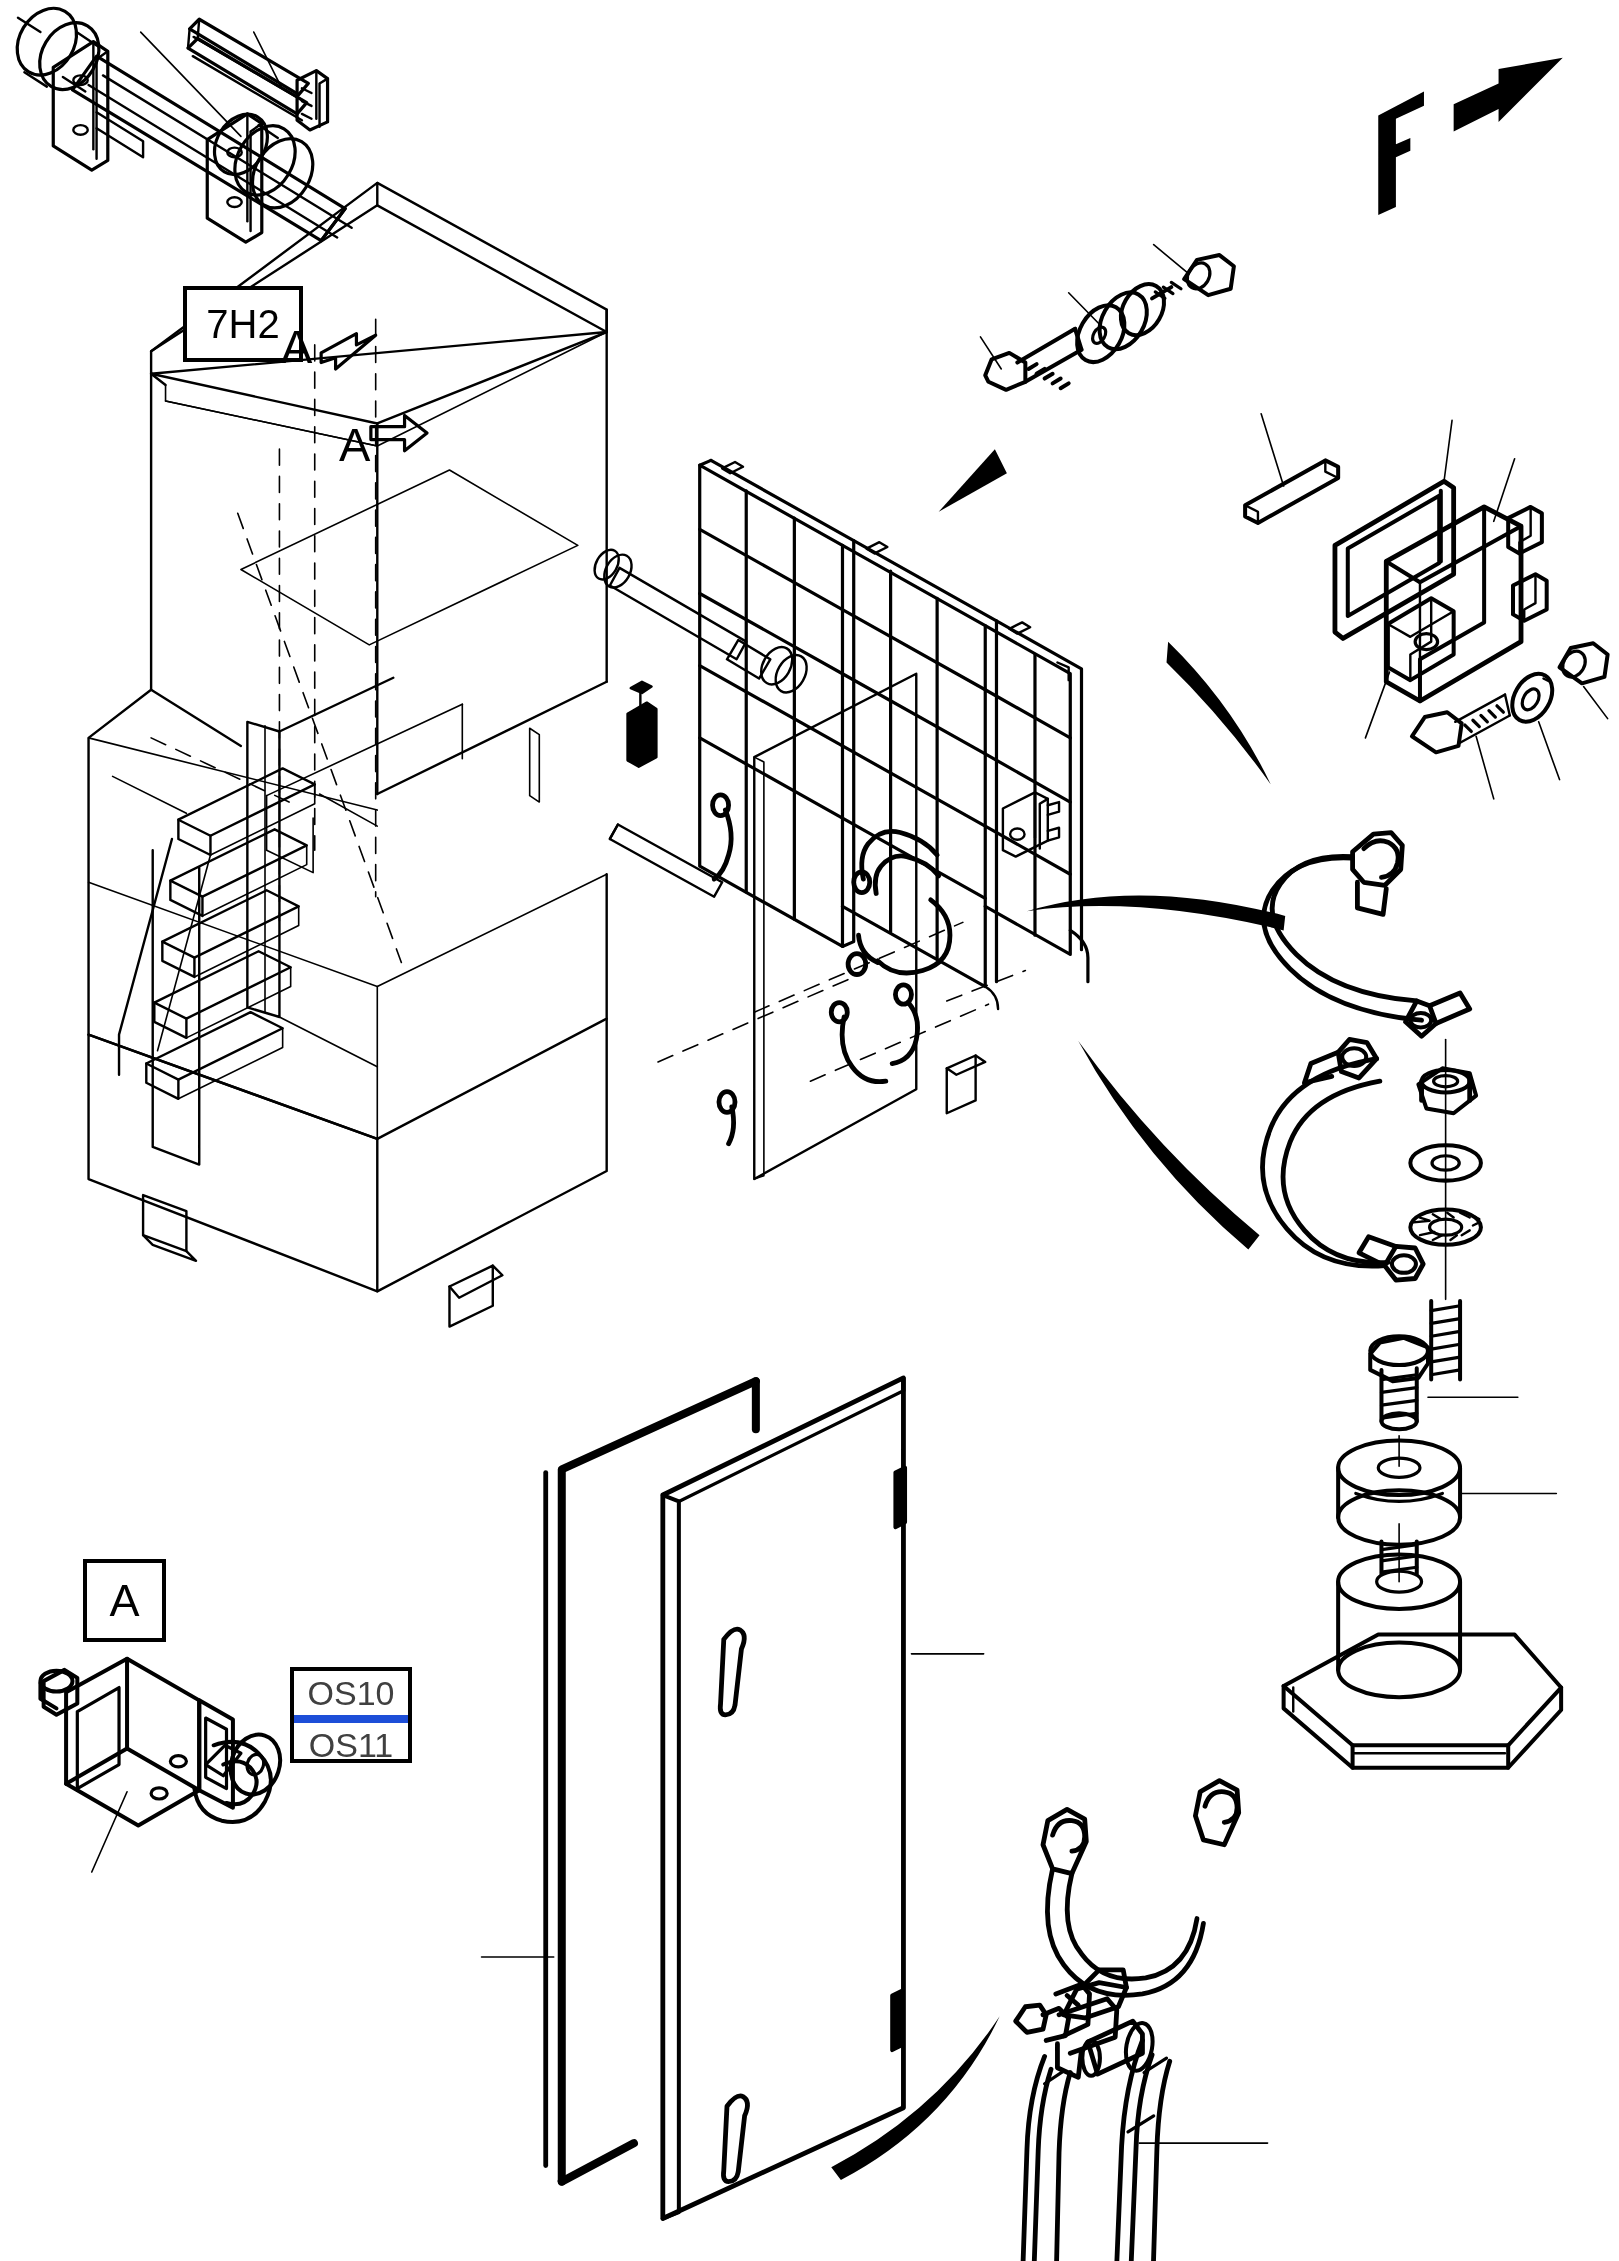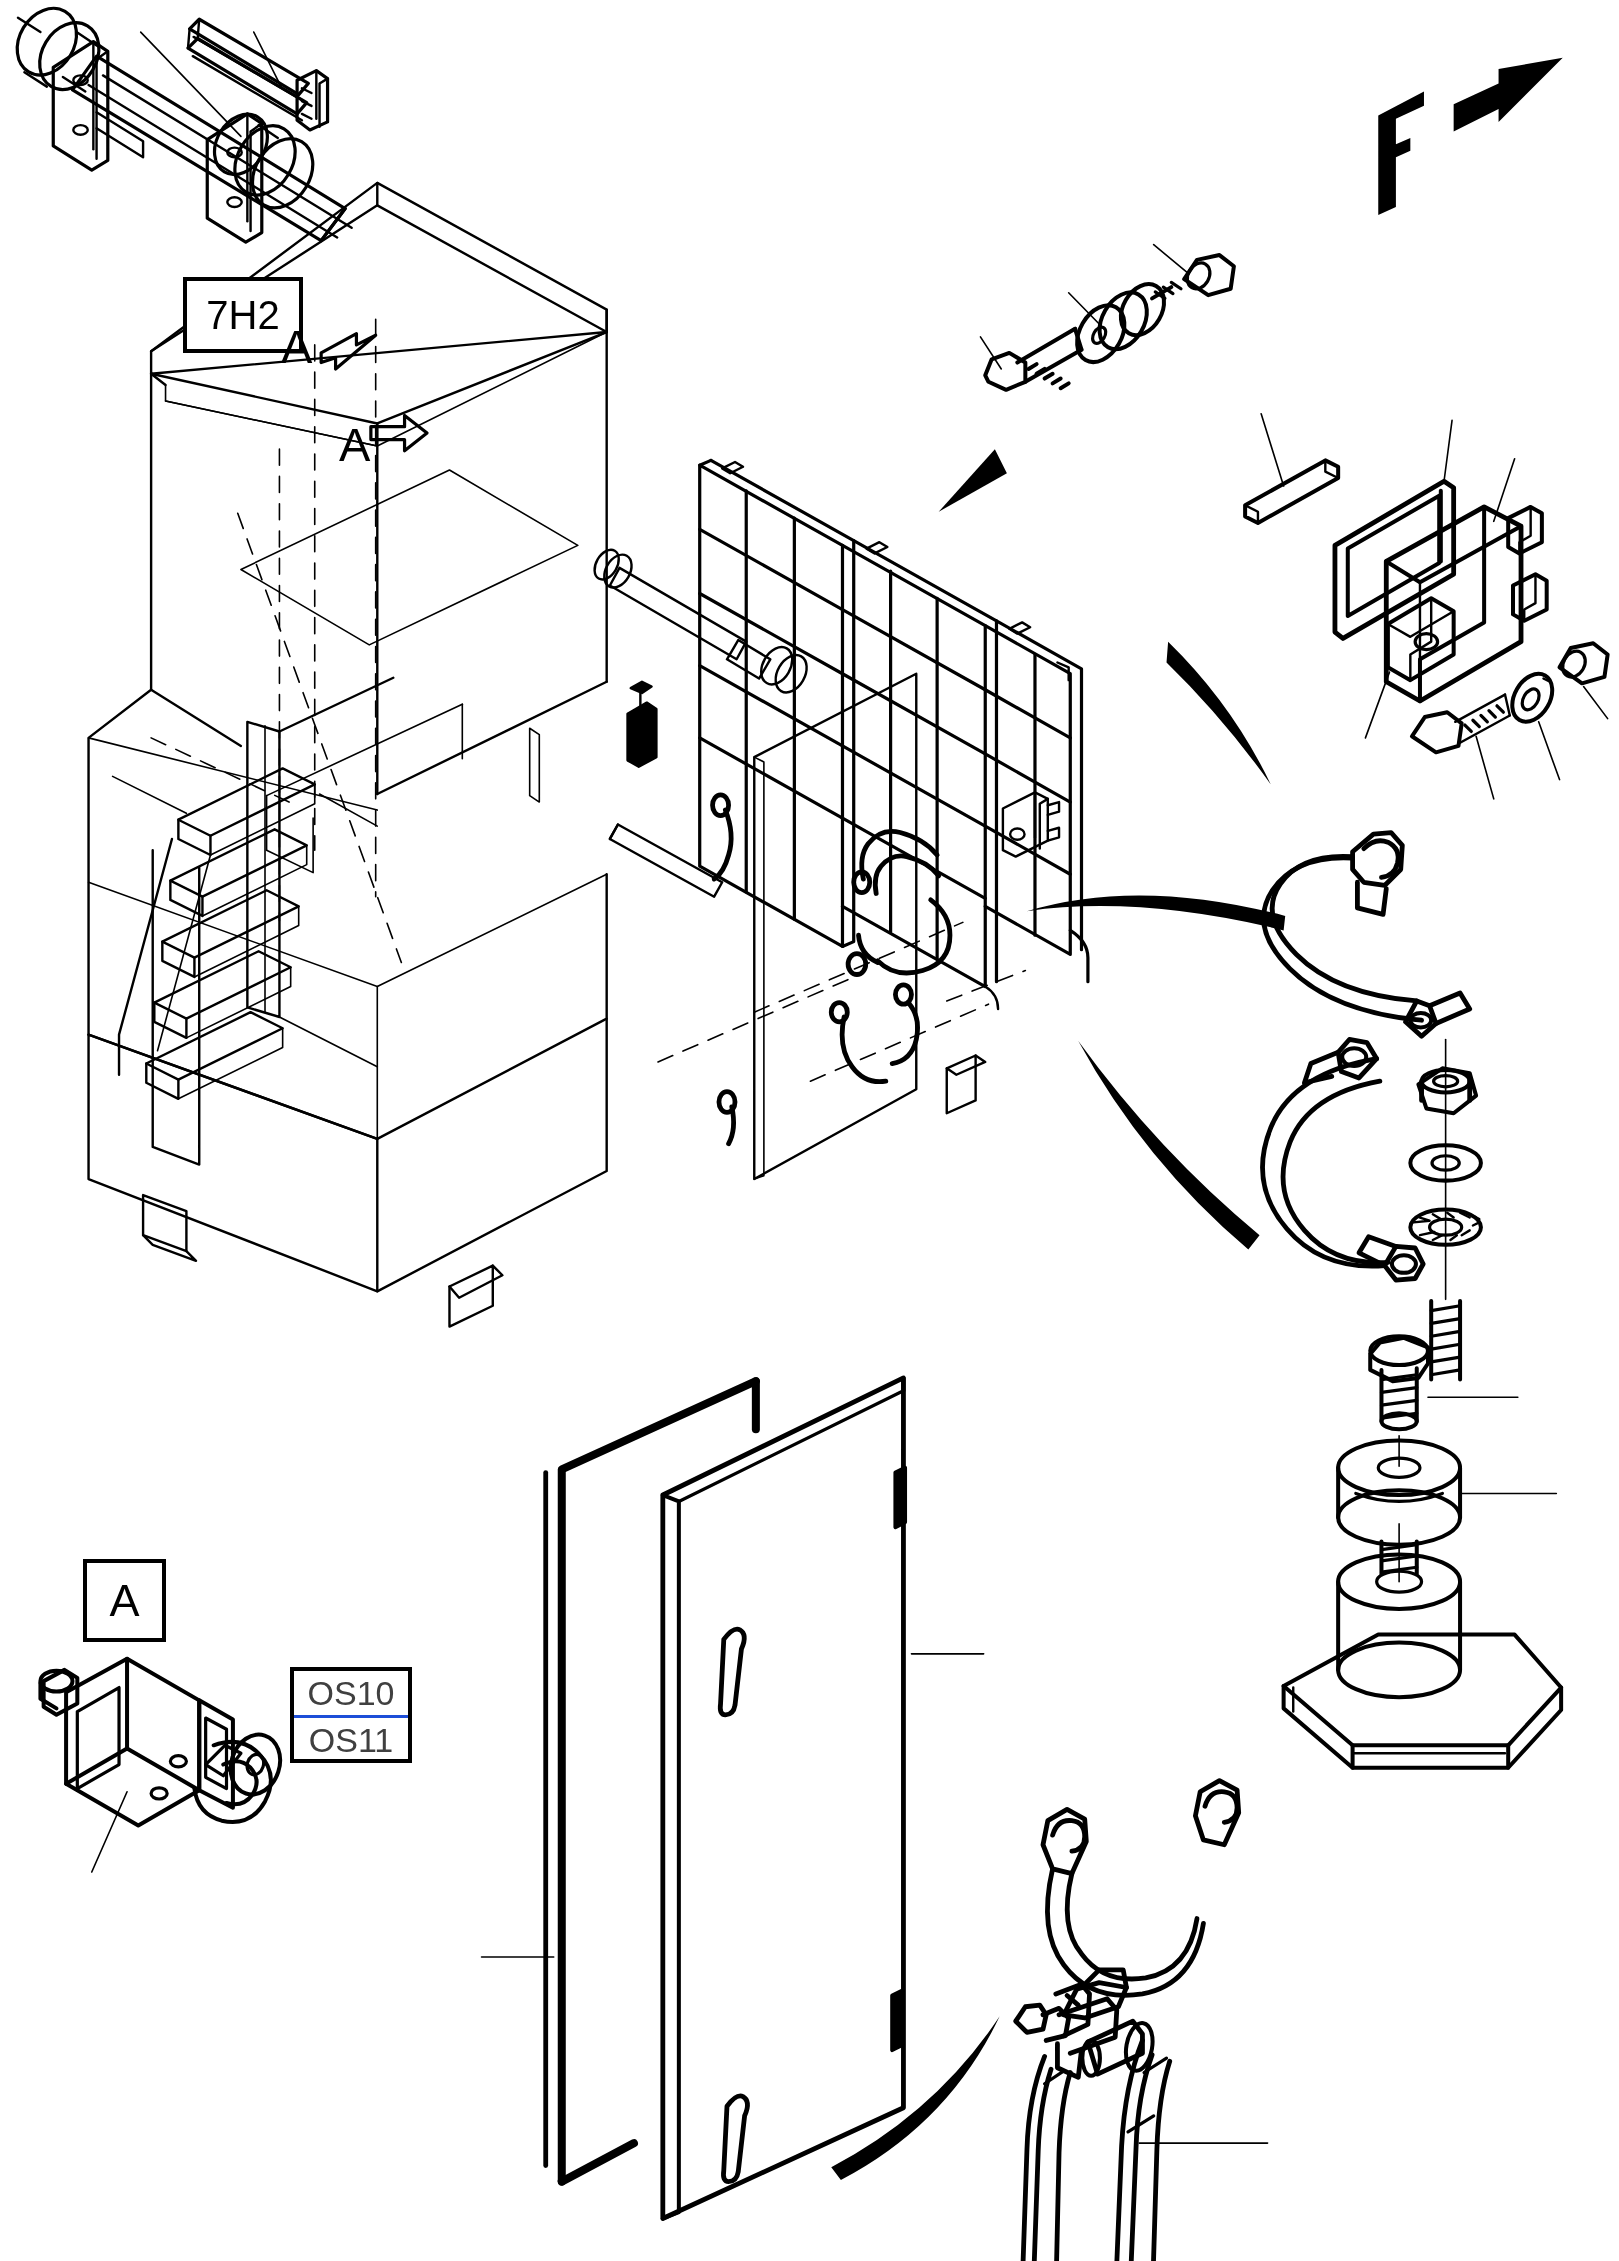"7H2" div.lbl { top: 277px -> 286px }
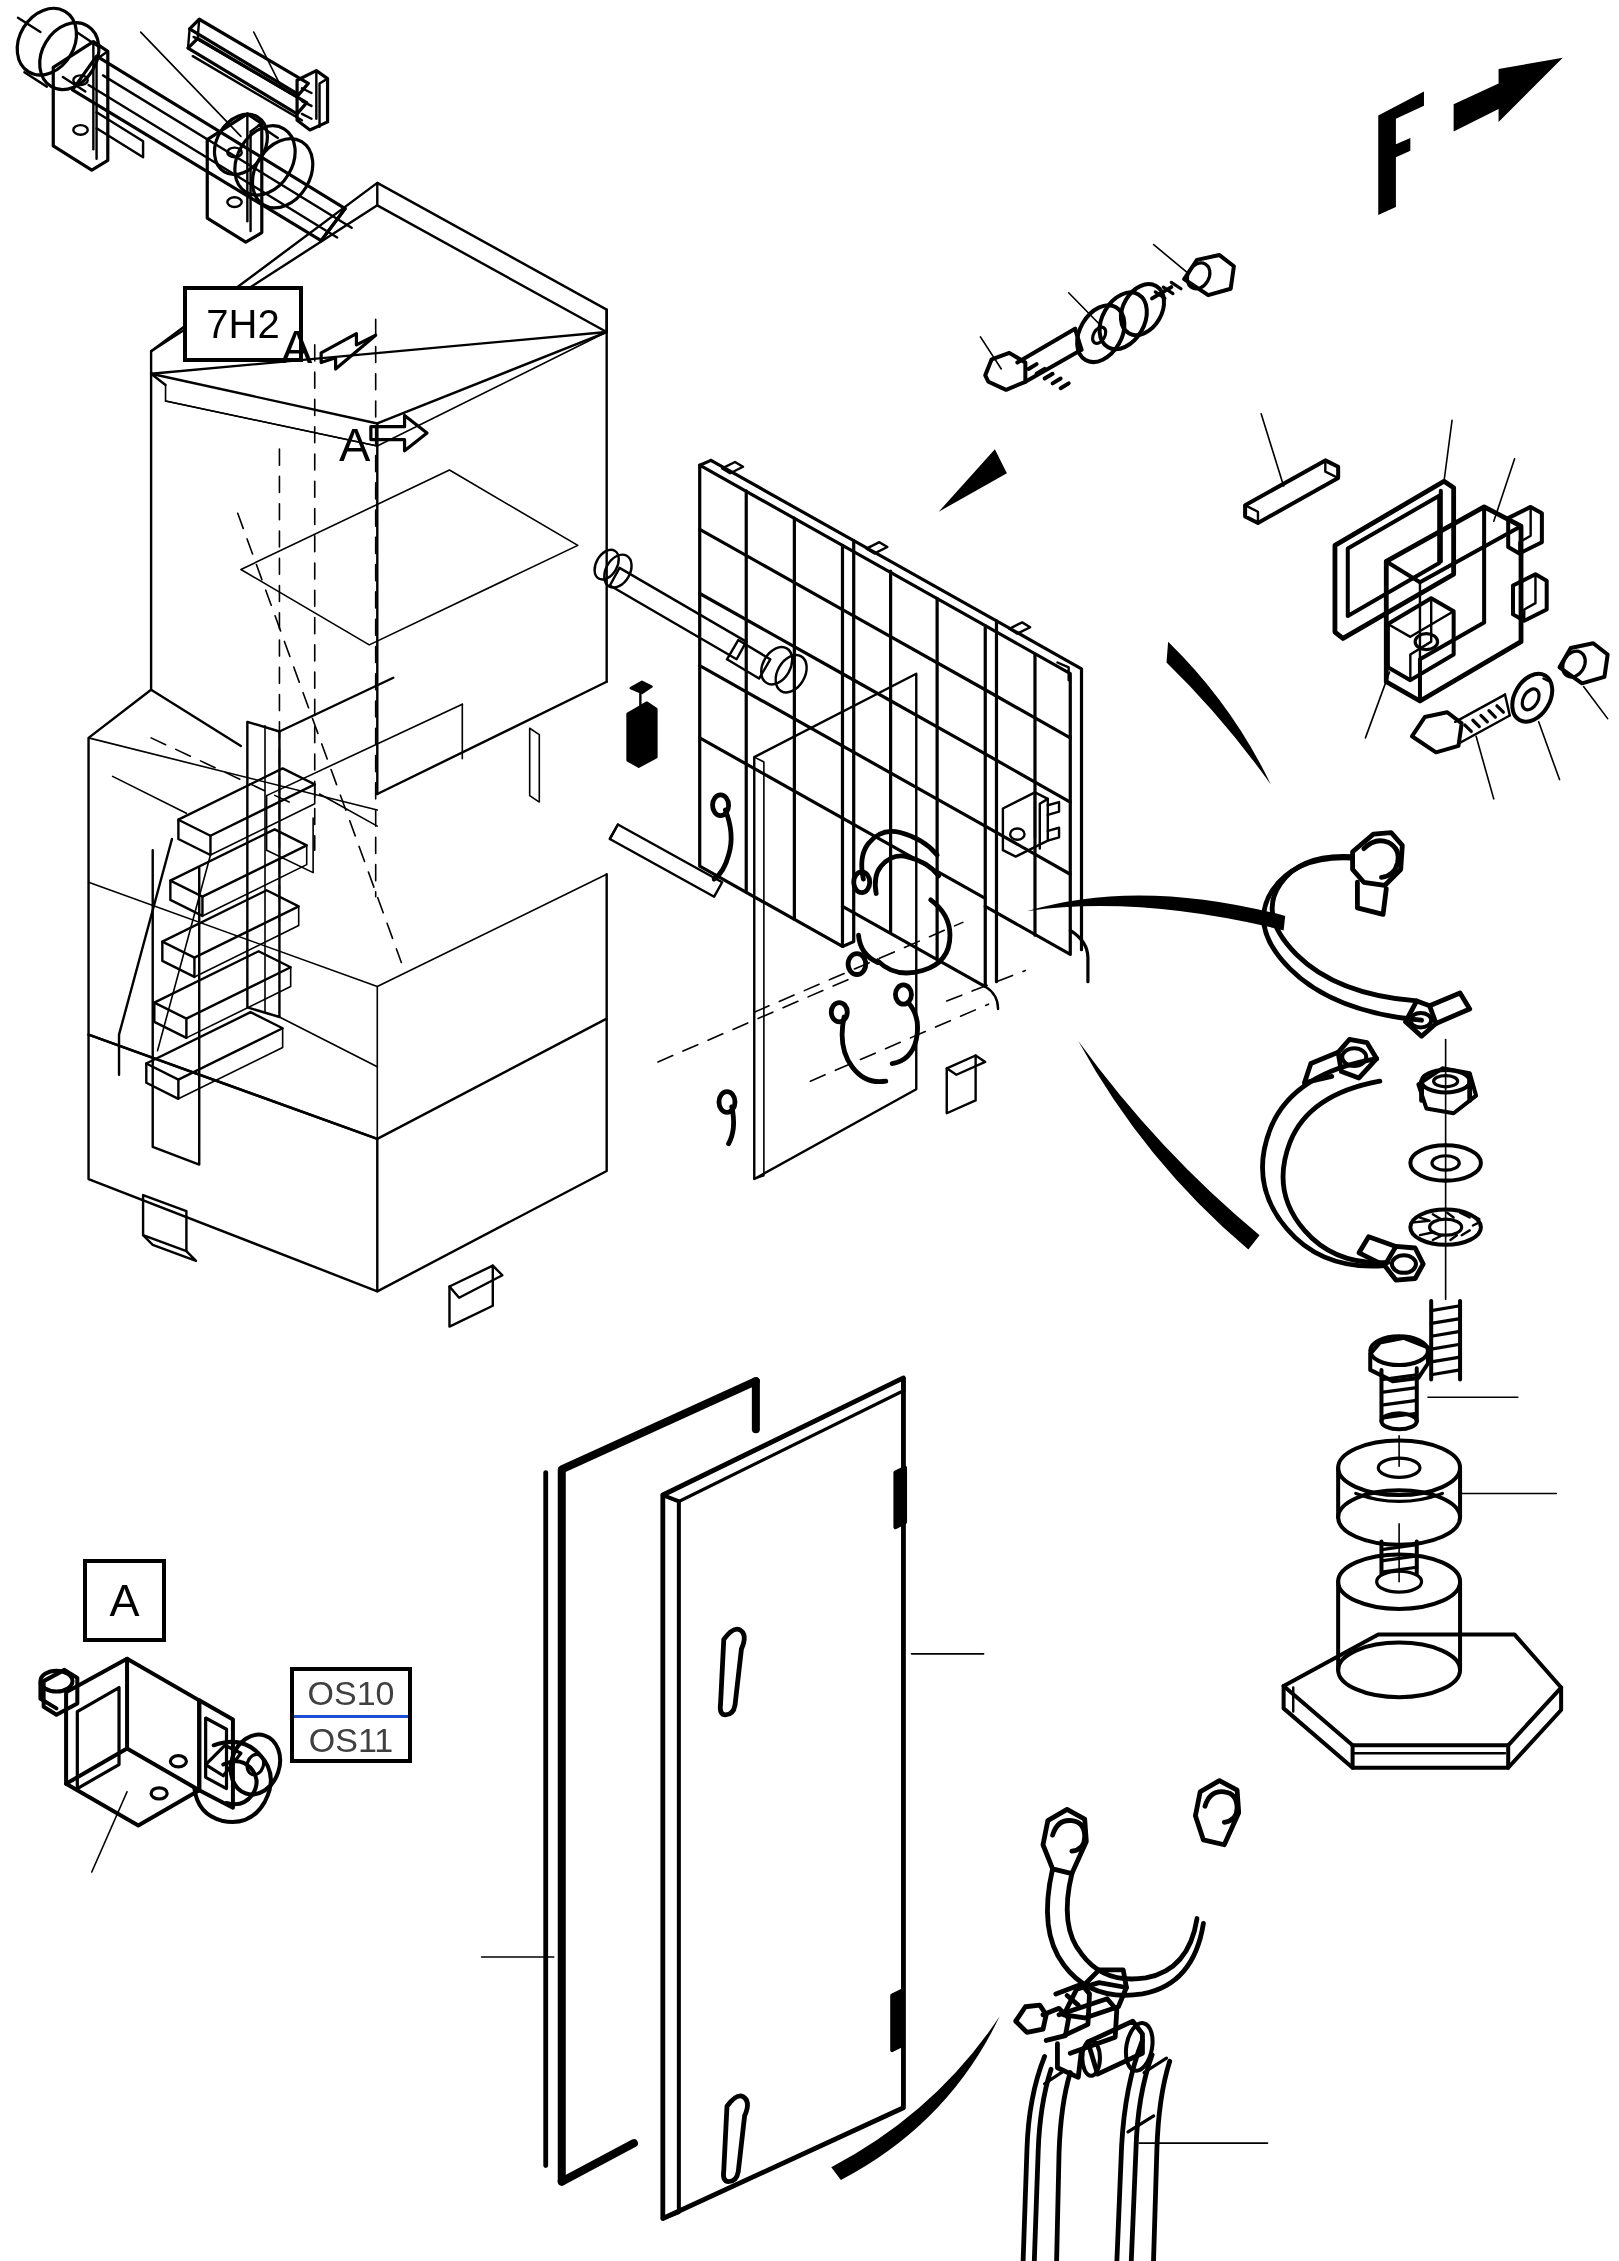"OS11" .lbl-stack > div + div { border-top: 3px solid #1d4ed8 -> 8px solid #1d4ed8 }
